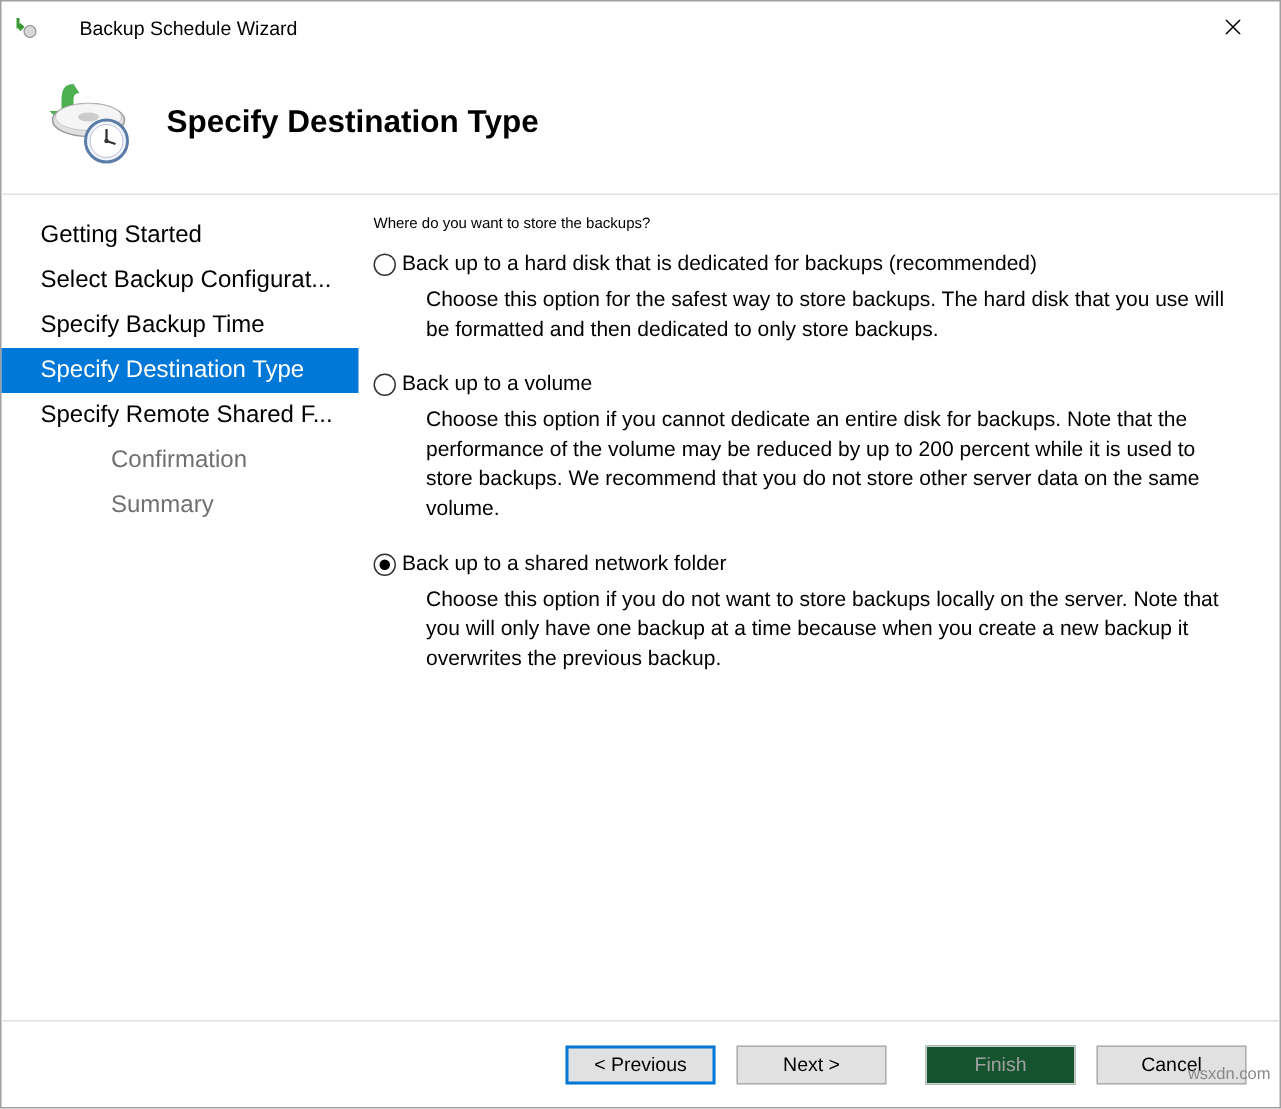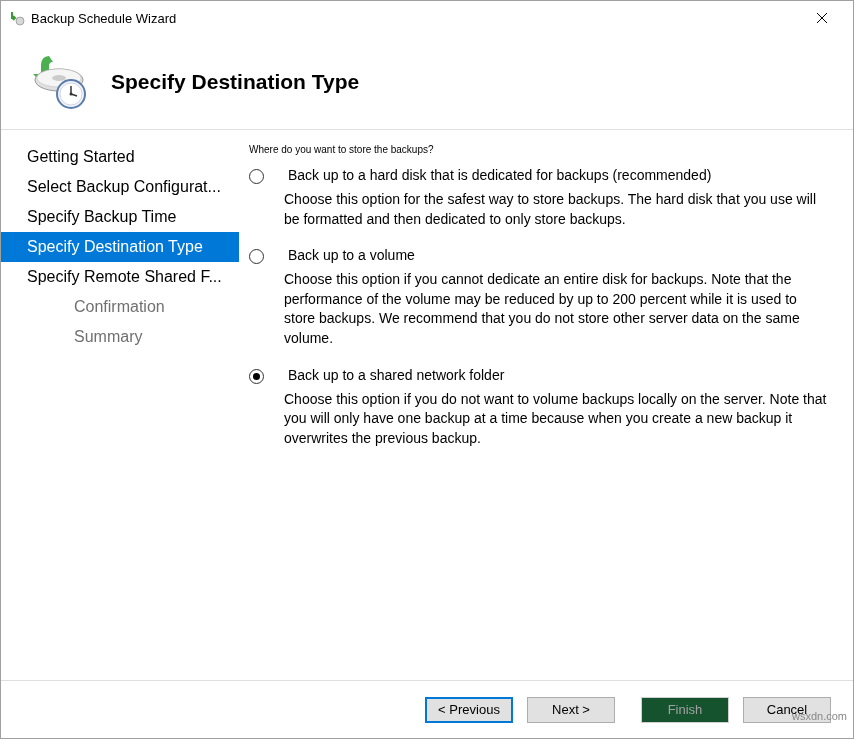"Backup Schedule Wizard" .titlebar .title-text { margin-left: none -> 22px }
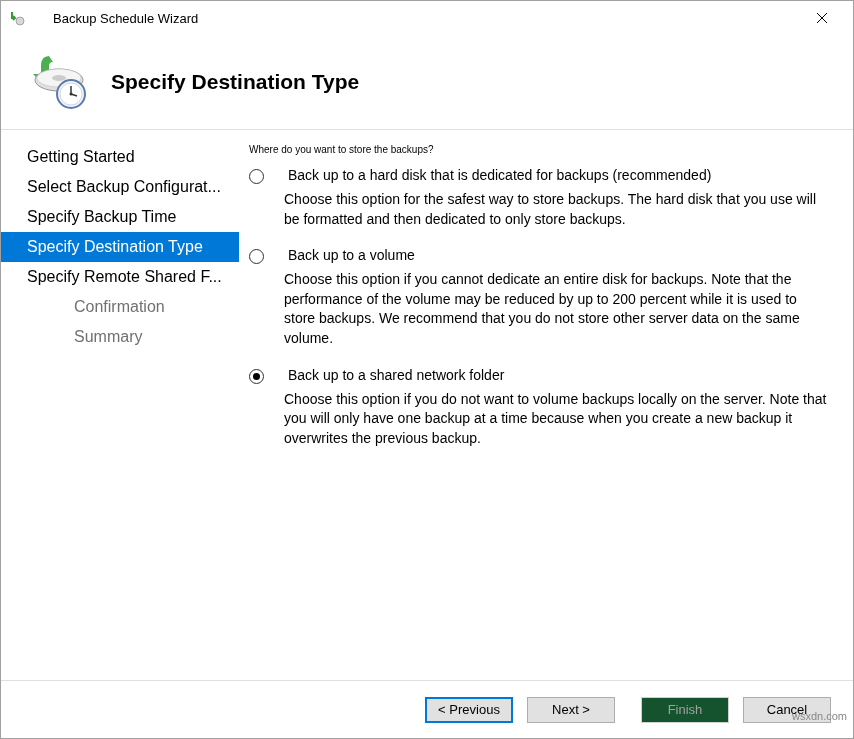"Back up to a hard" .opt-row { gap: 24px -> 4px }
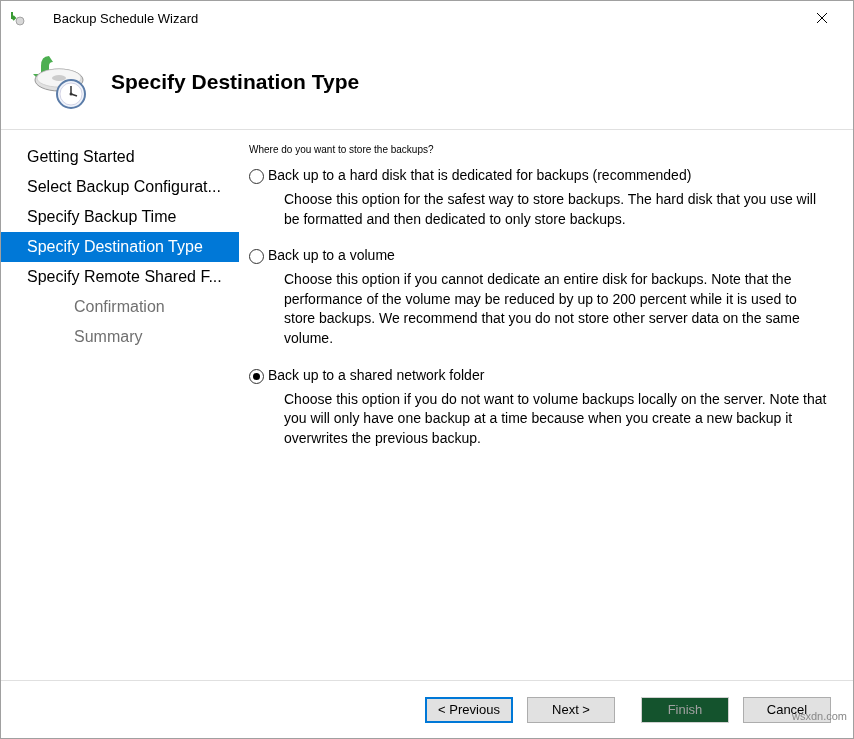"Choose this option if you do" div.opt-desc { text: volume -> store }
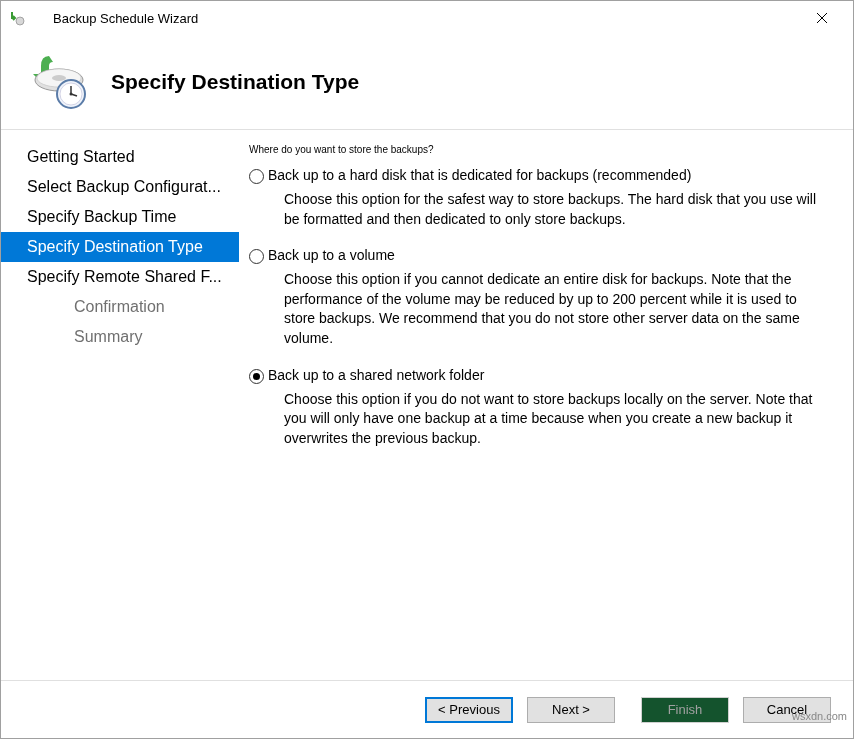"< Previous" .btn { width: 88px -> 100px }
